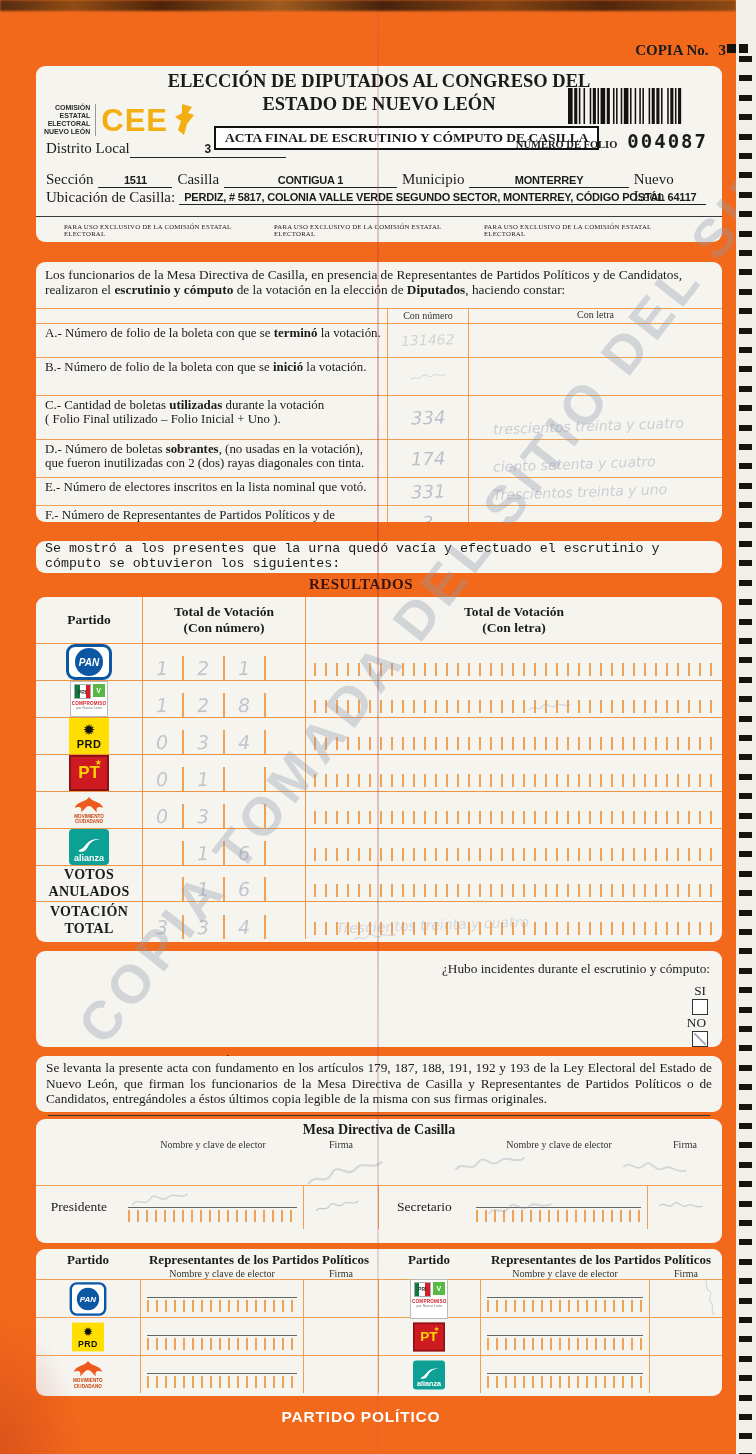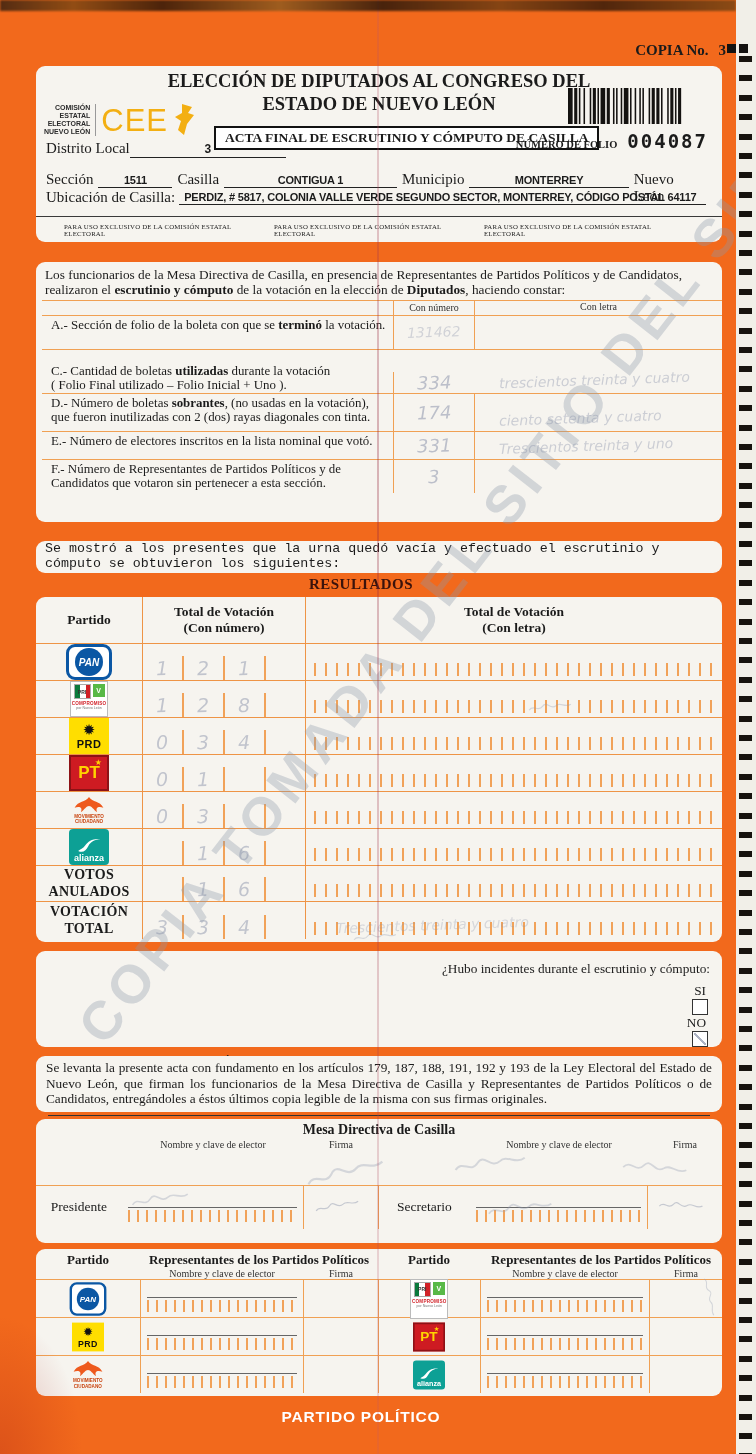"CEE" .cee-txt { font-weight: 400 -> 700 }
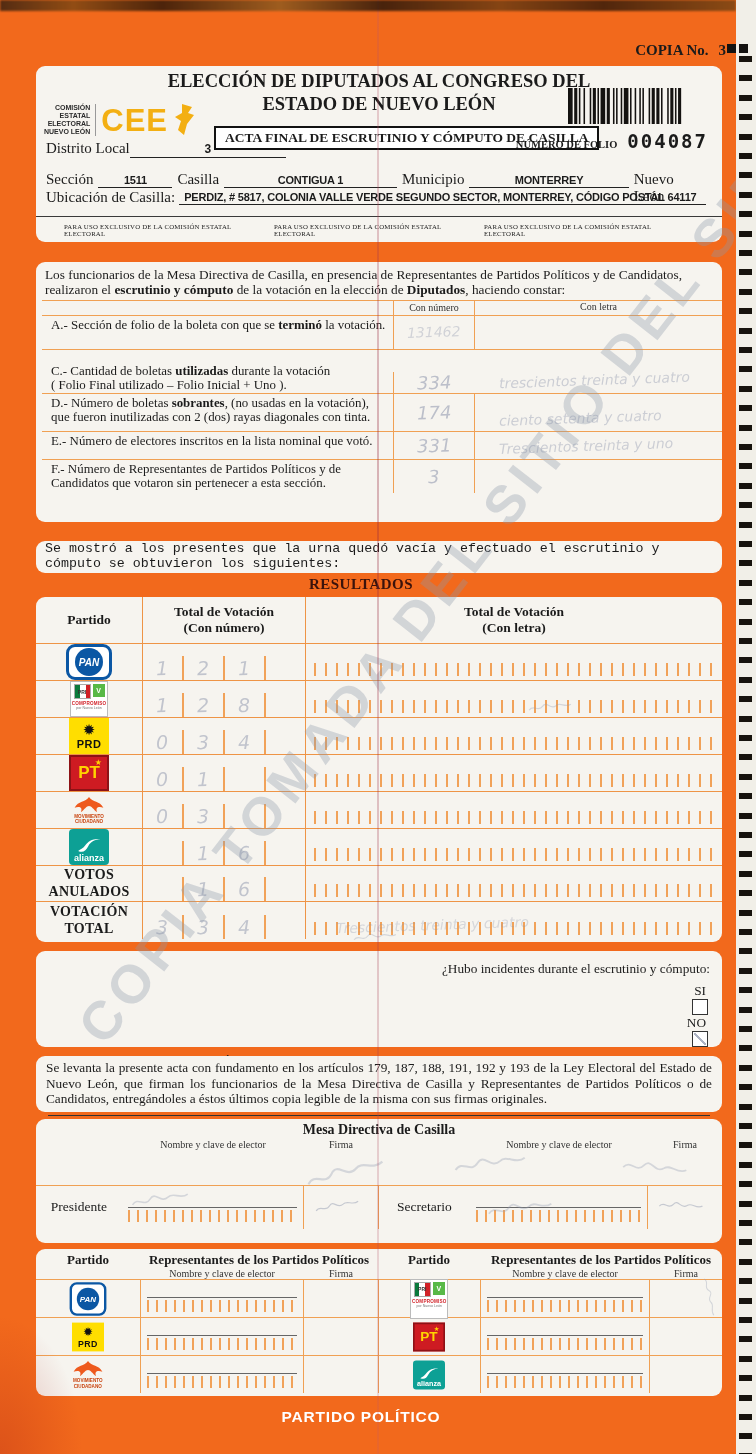"Con número" .ctable { margin-top: 2px -> 10px; padding-left: 6px -> none }
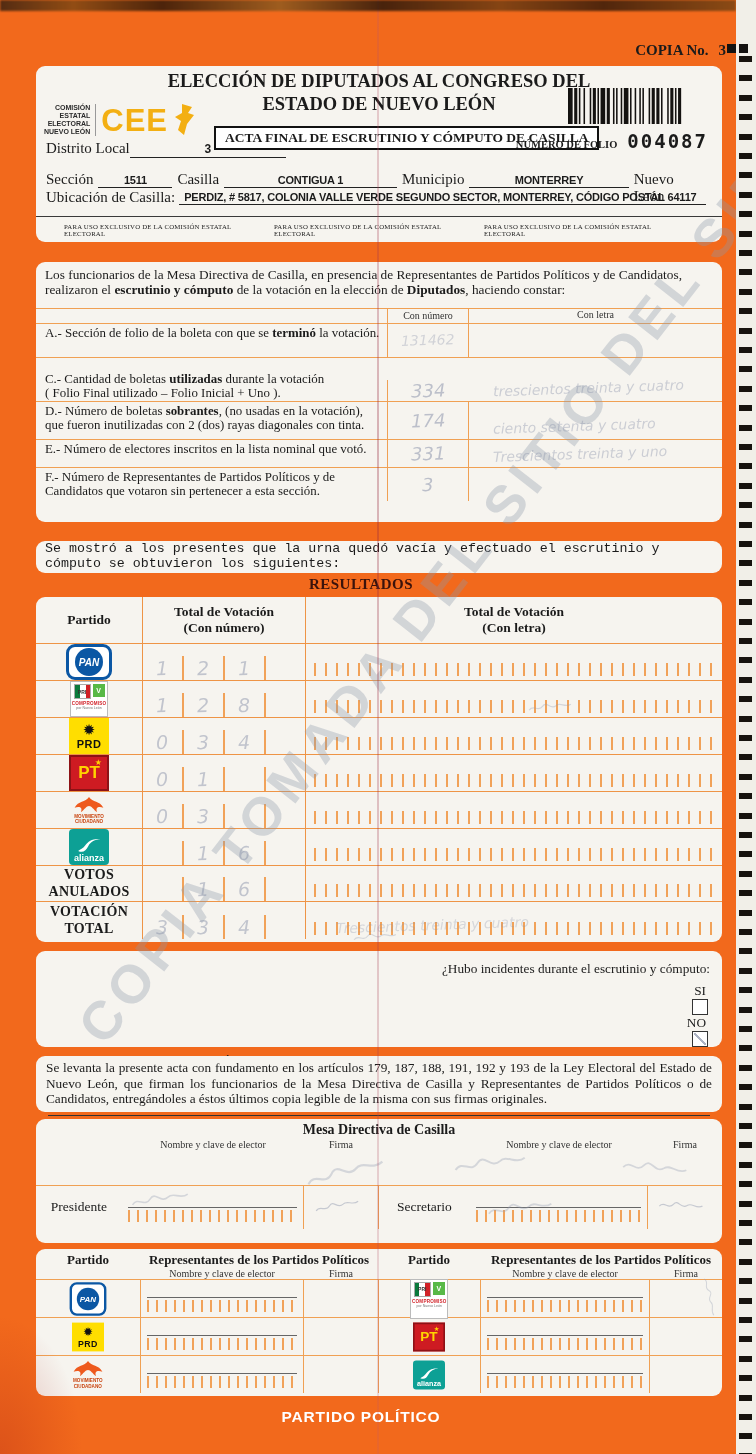"A.- Sección de folio de" span { text: Sección -> Número }
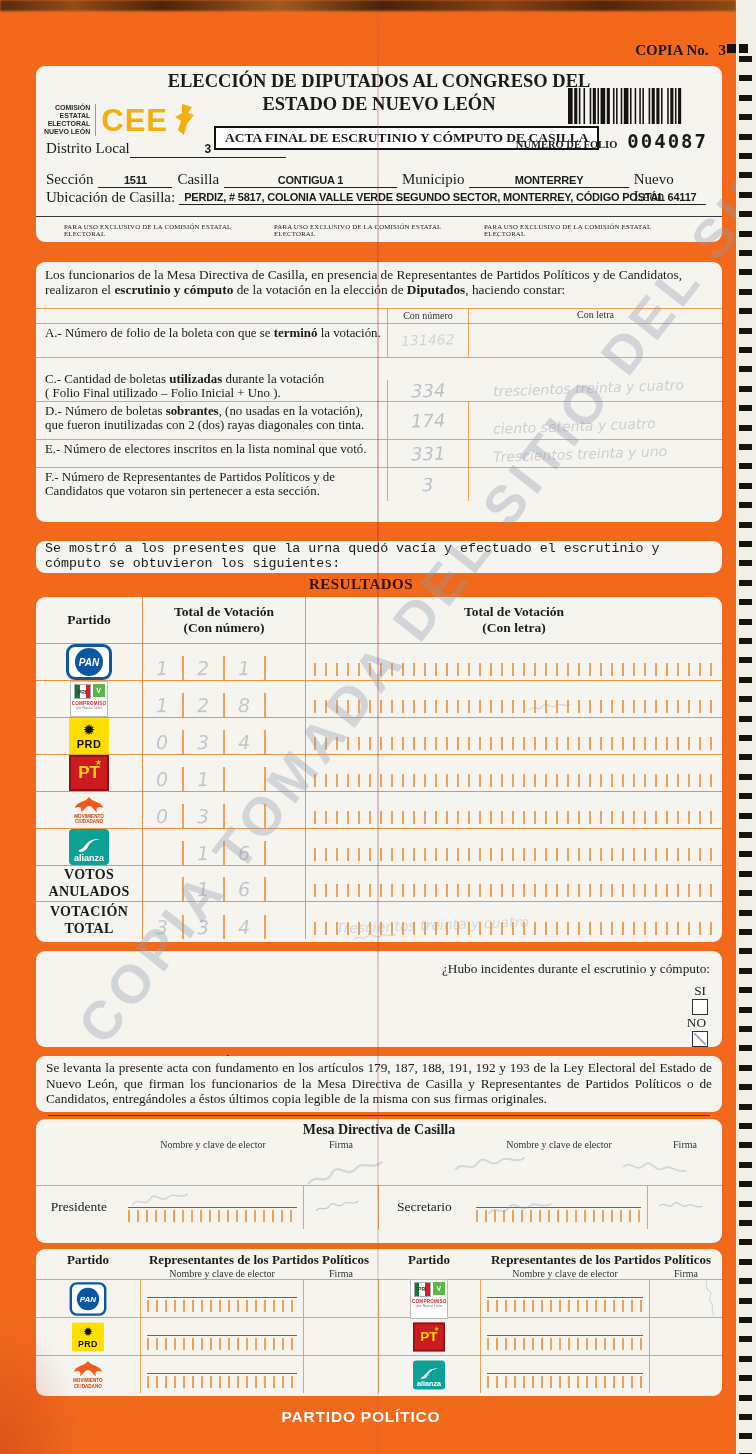"B.- Número de folio de" div.crow { html: none -> <div> <div><span>B.- Número de folio de la boleta con que se </span><b>inició</b><span> la votación.</span></div> <div> <svg> <path></path> </svg> </div> <div></div> </div> }
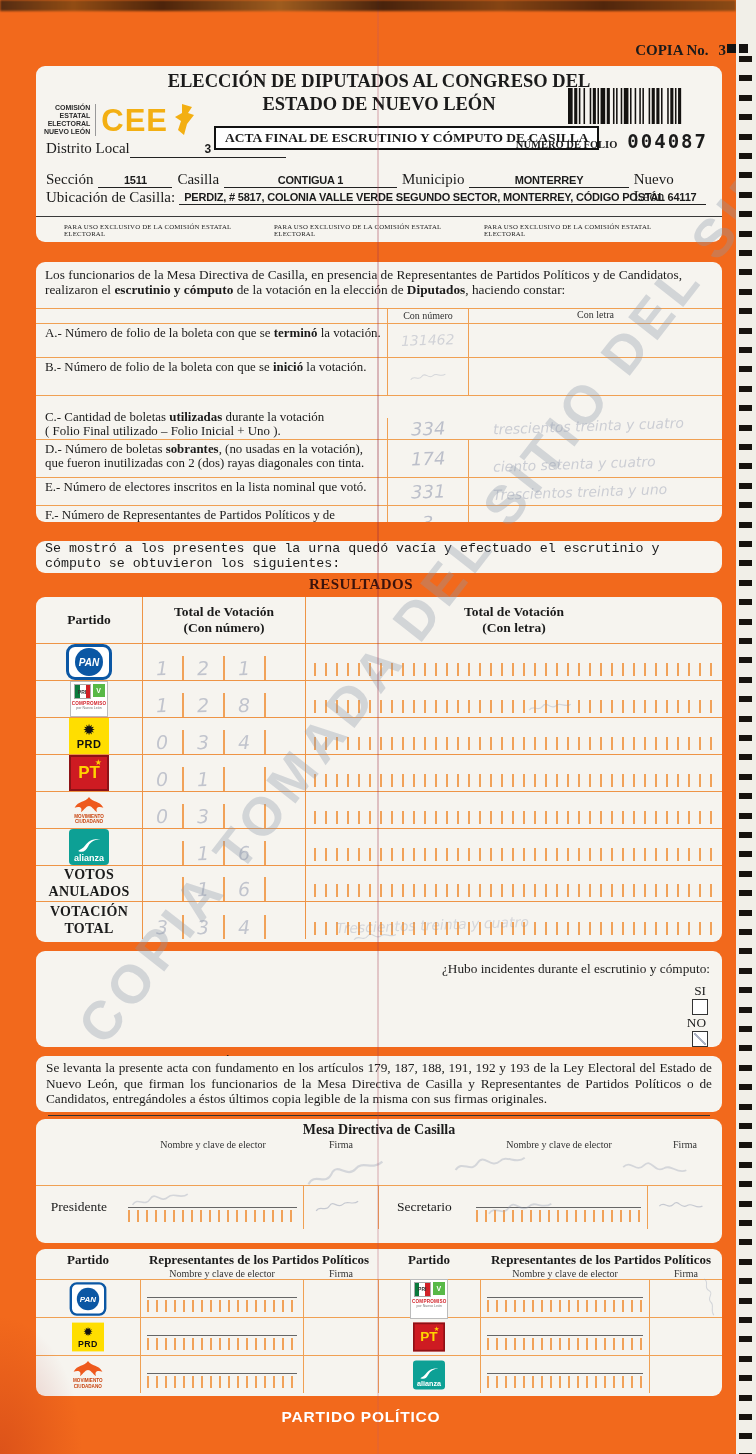"C.- Cantidad de boletas utilizadas" div.crow { align-items: flex-end -> none }
